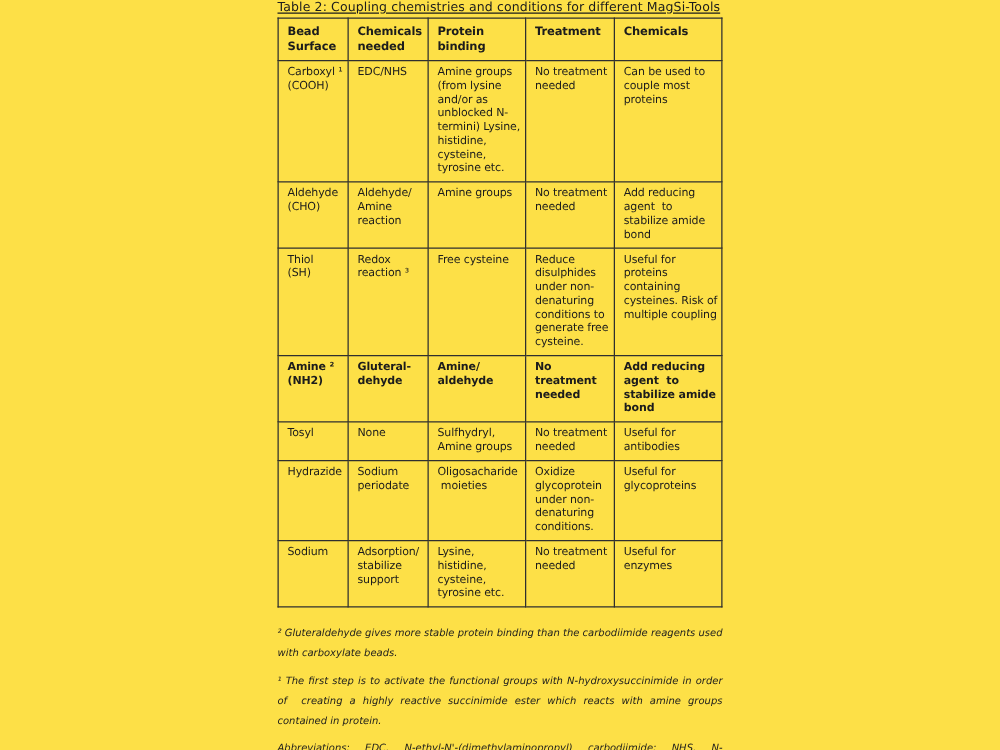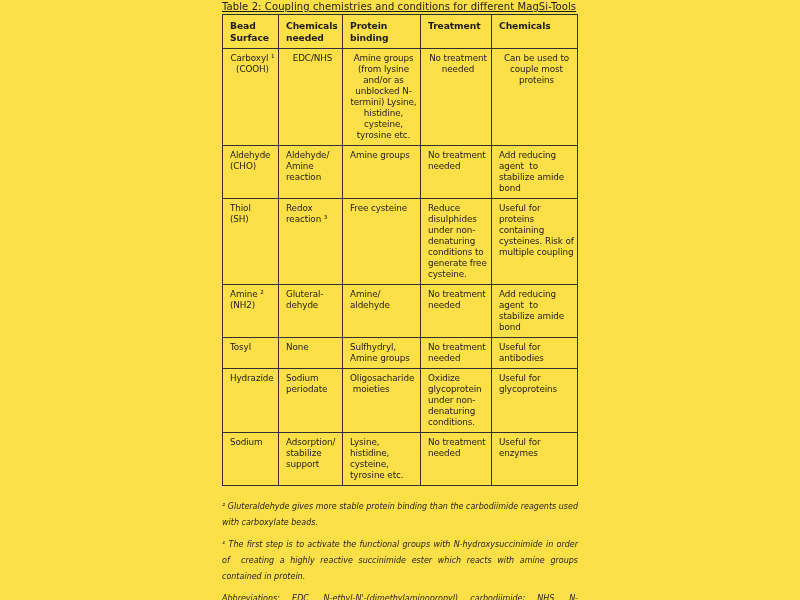"Carboxyl ¹" tbody tr:nth-child(1) { text-align: center -> none }
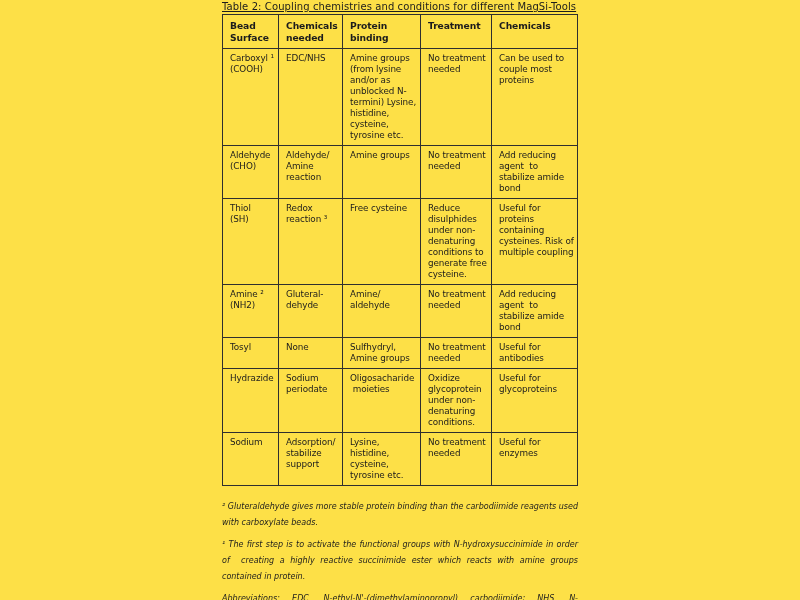"Amine ²" tbody tr:nth-child(4) { font-weight: none -> bold }
